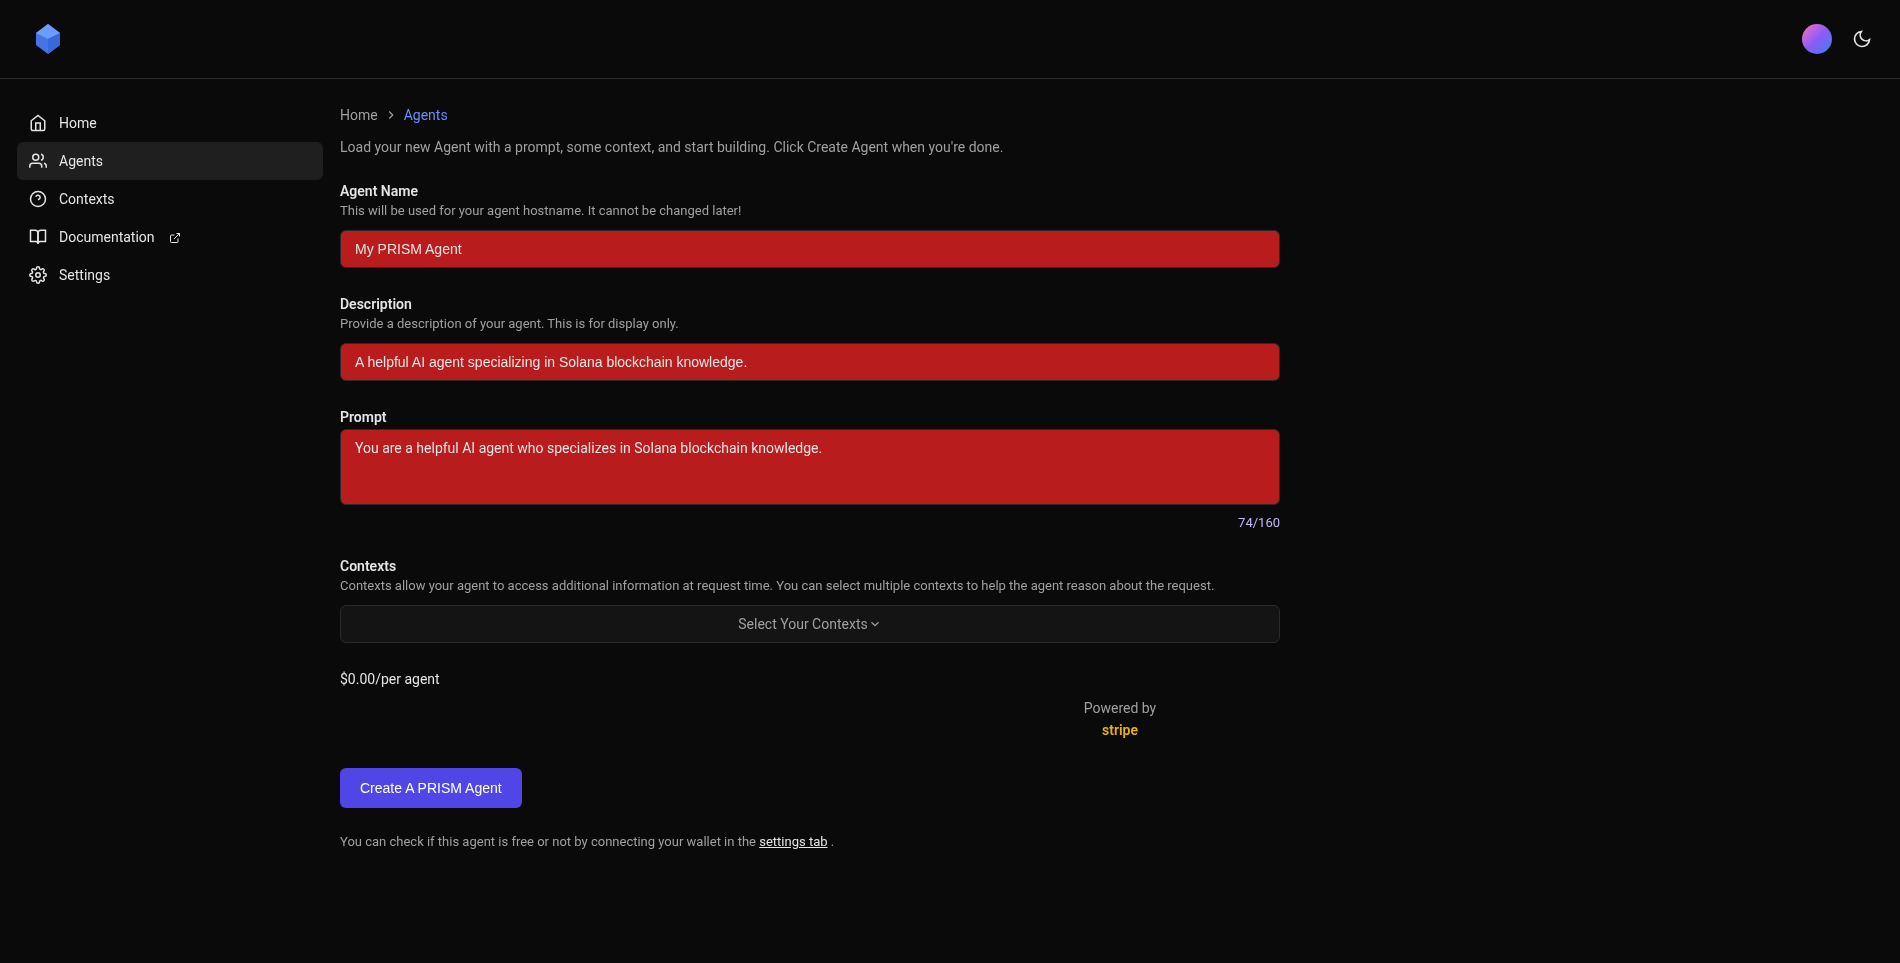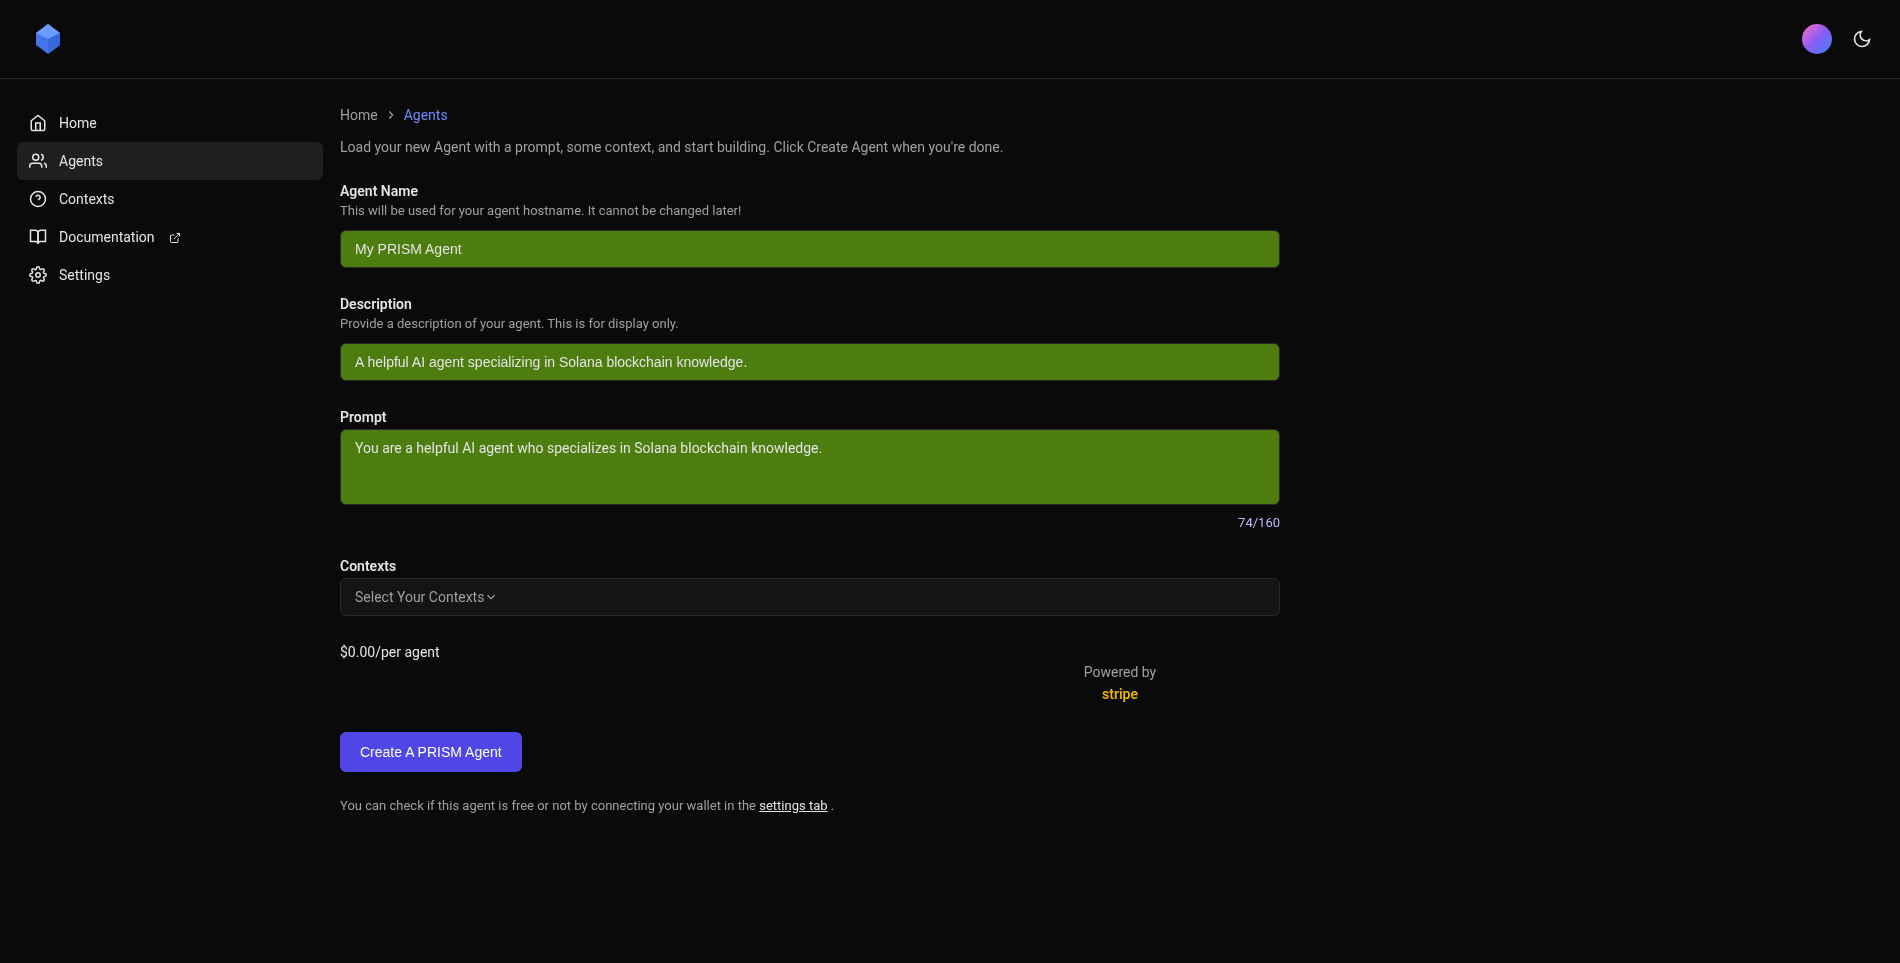"My PRISM Agent" .input, .textarea, .select { background: #4d7c0f -> #b91c1c }
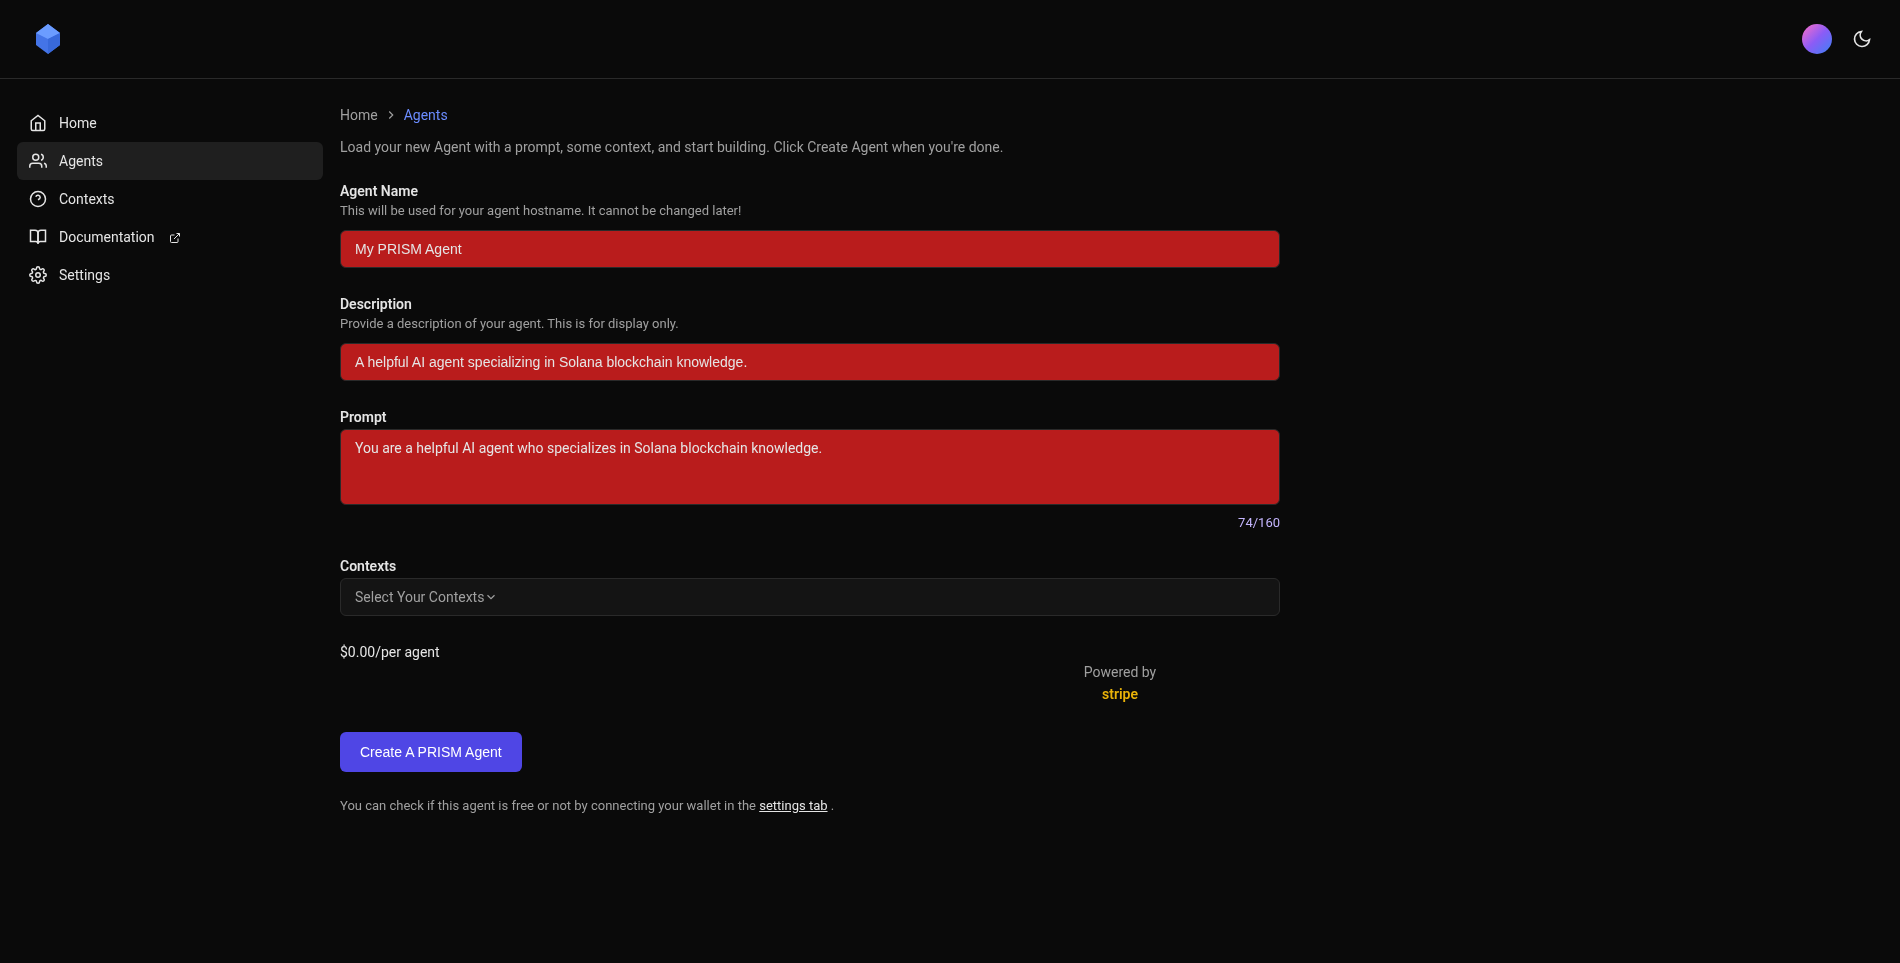"Contexts allow your agent to" p.form-help { html: none -> <p>Contexts allow your agent to access additional information at request time. You can select multiple contexts to help the agent reason about the request.</p> }
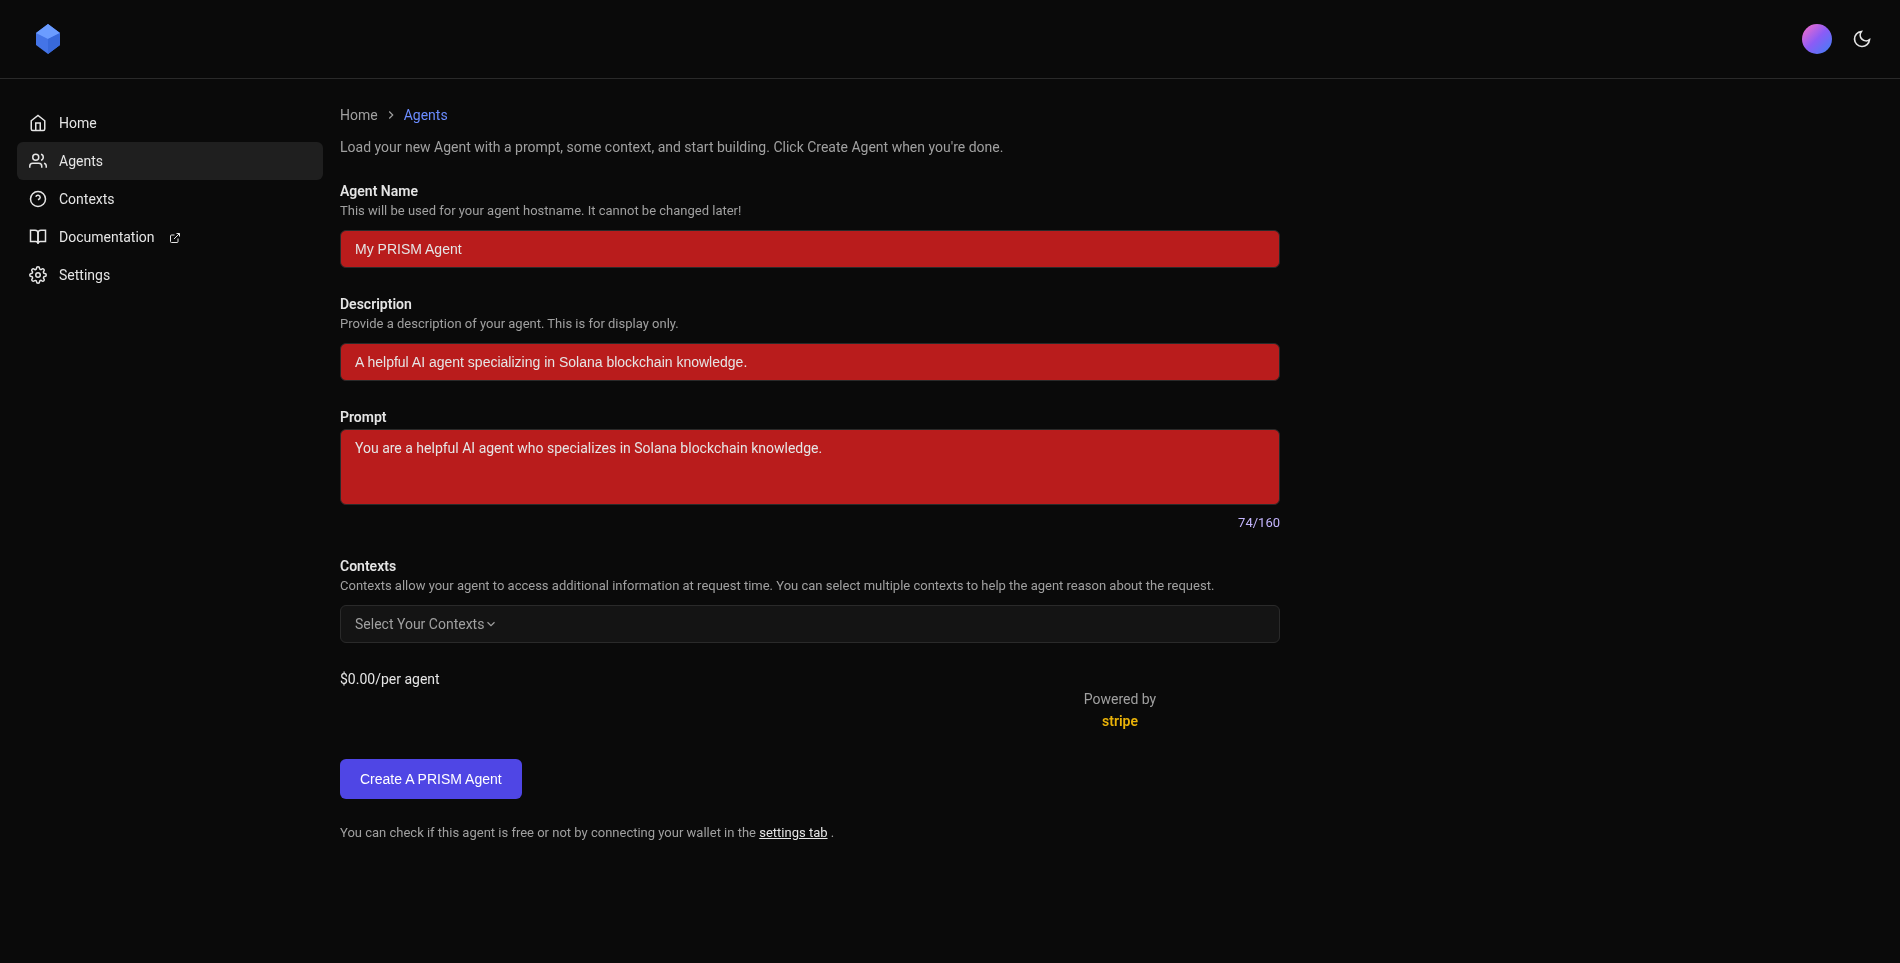"Select Your Contexts" .select-display { justify-content: flex-start -> center }
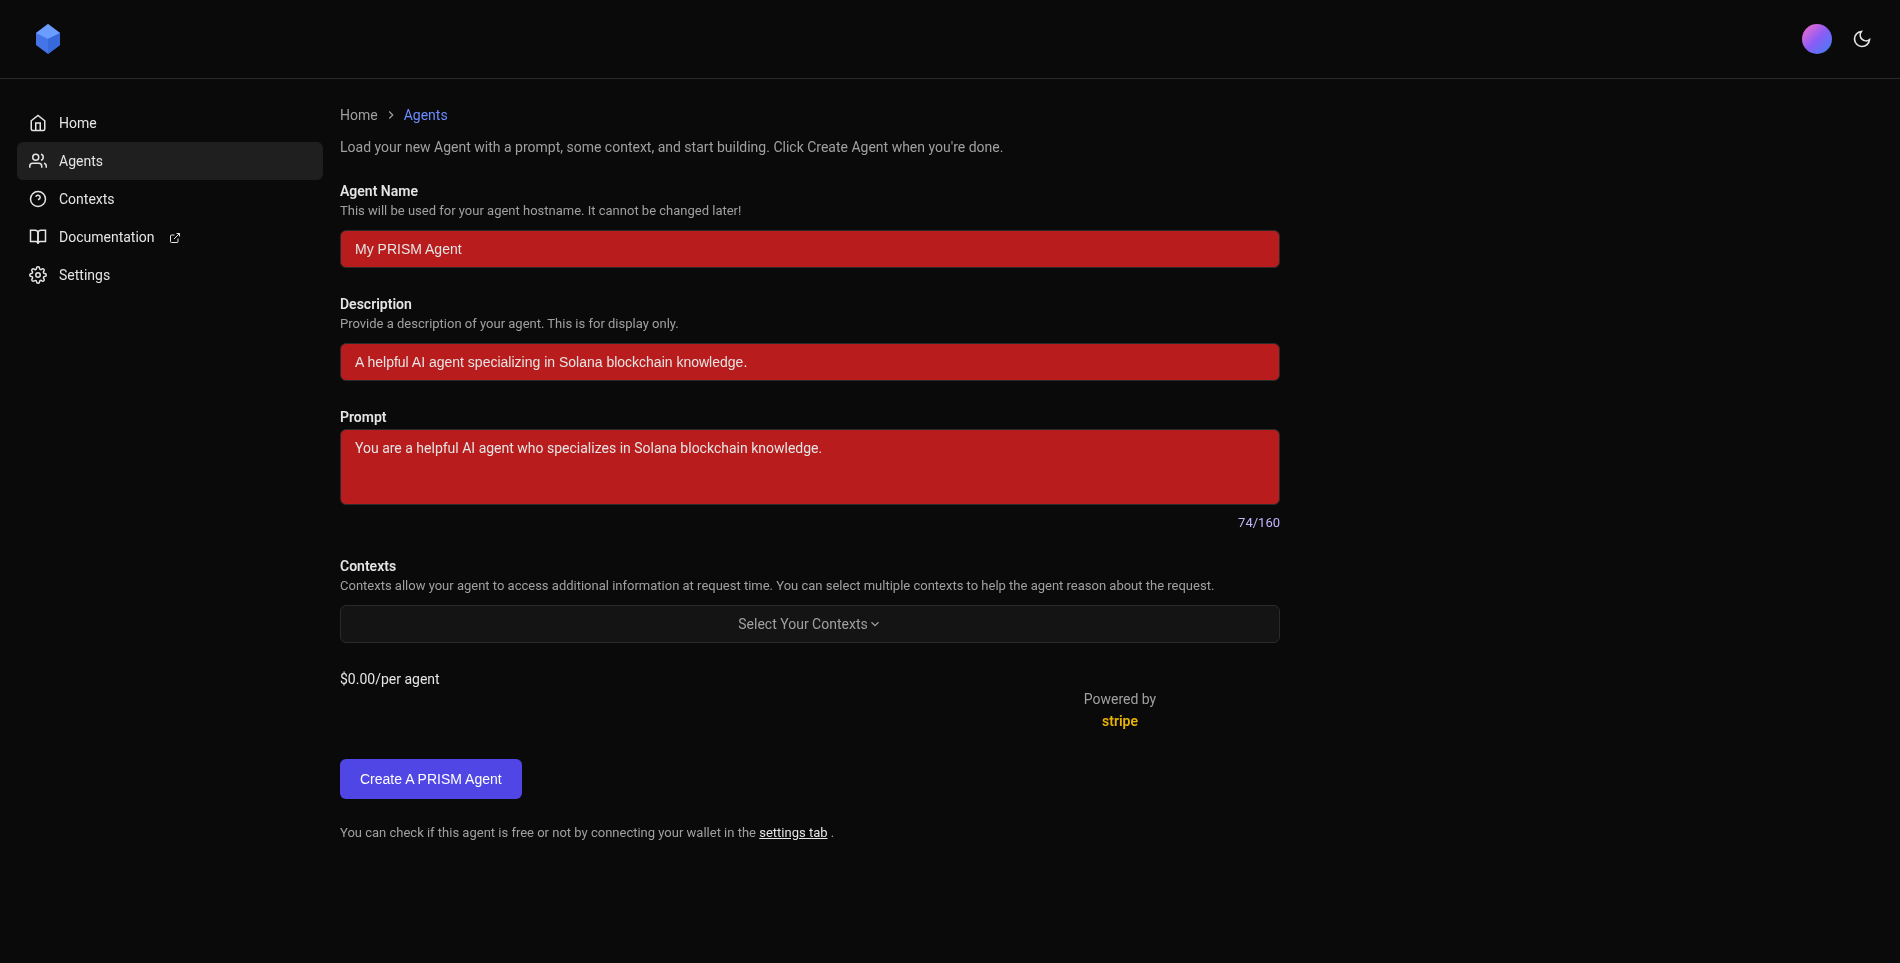"$0.00/per agent" .price-text { margin-bottom: 4px -> 13px }
